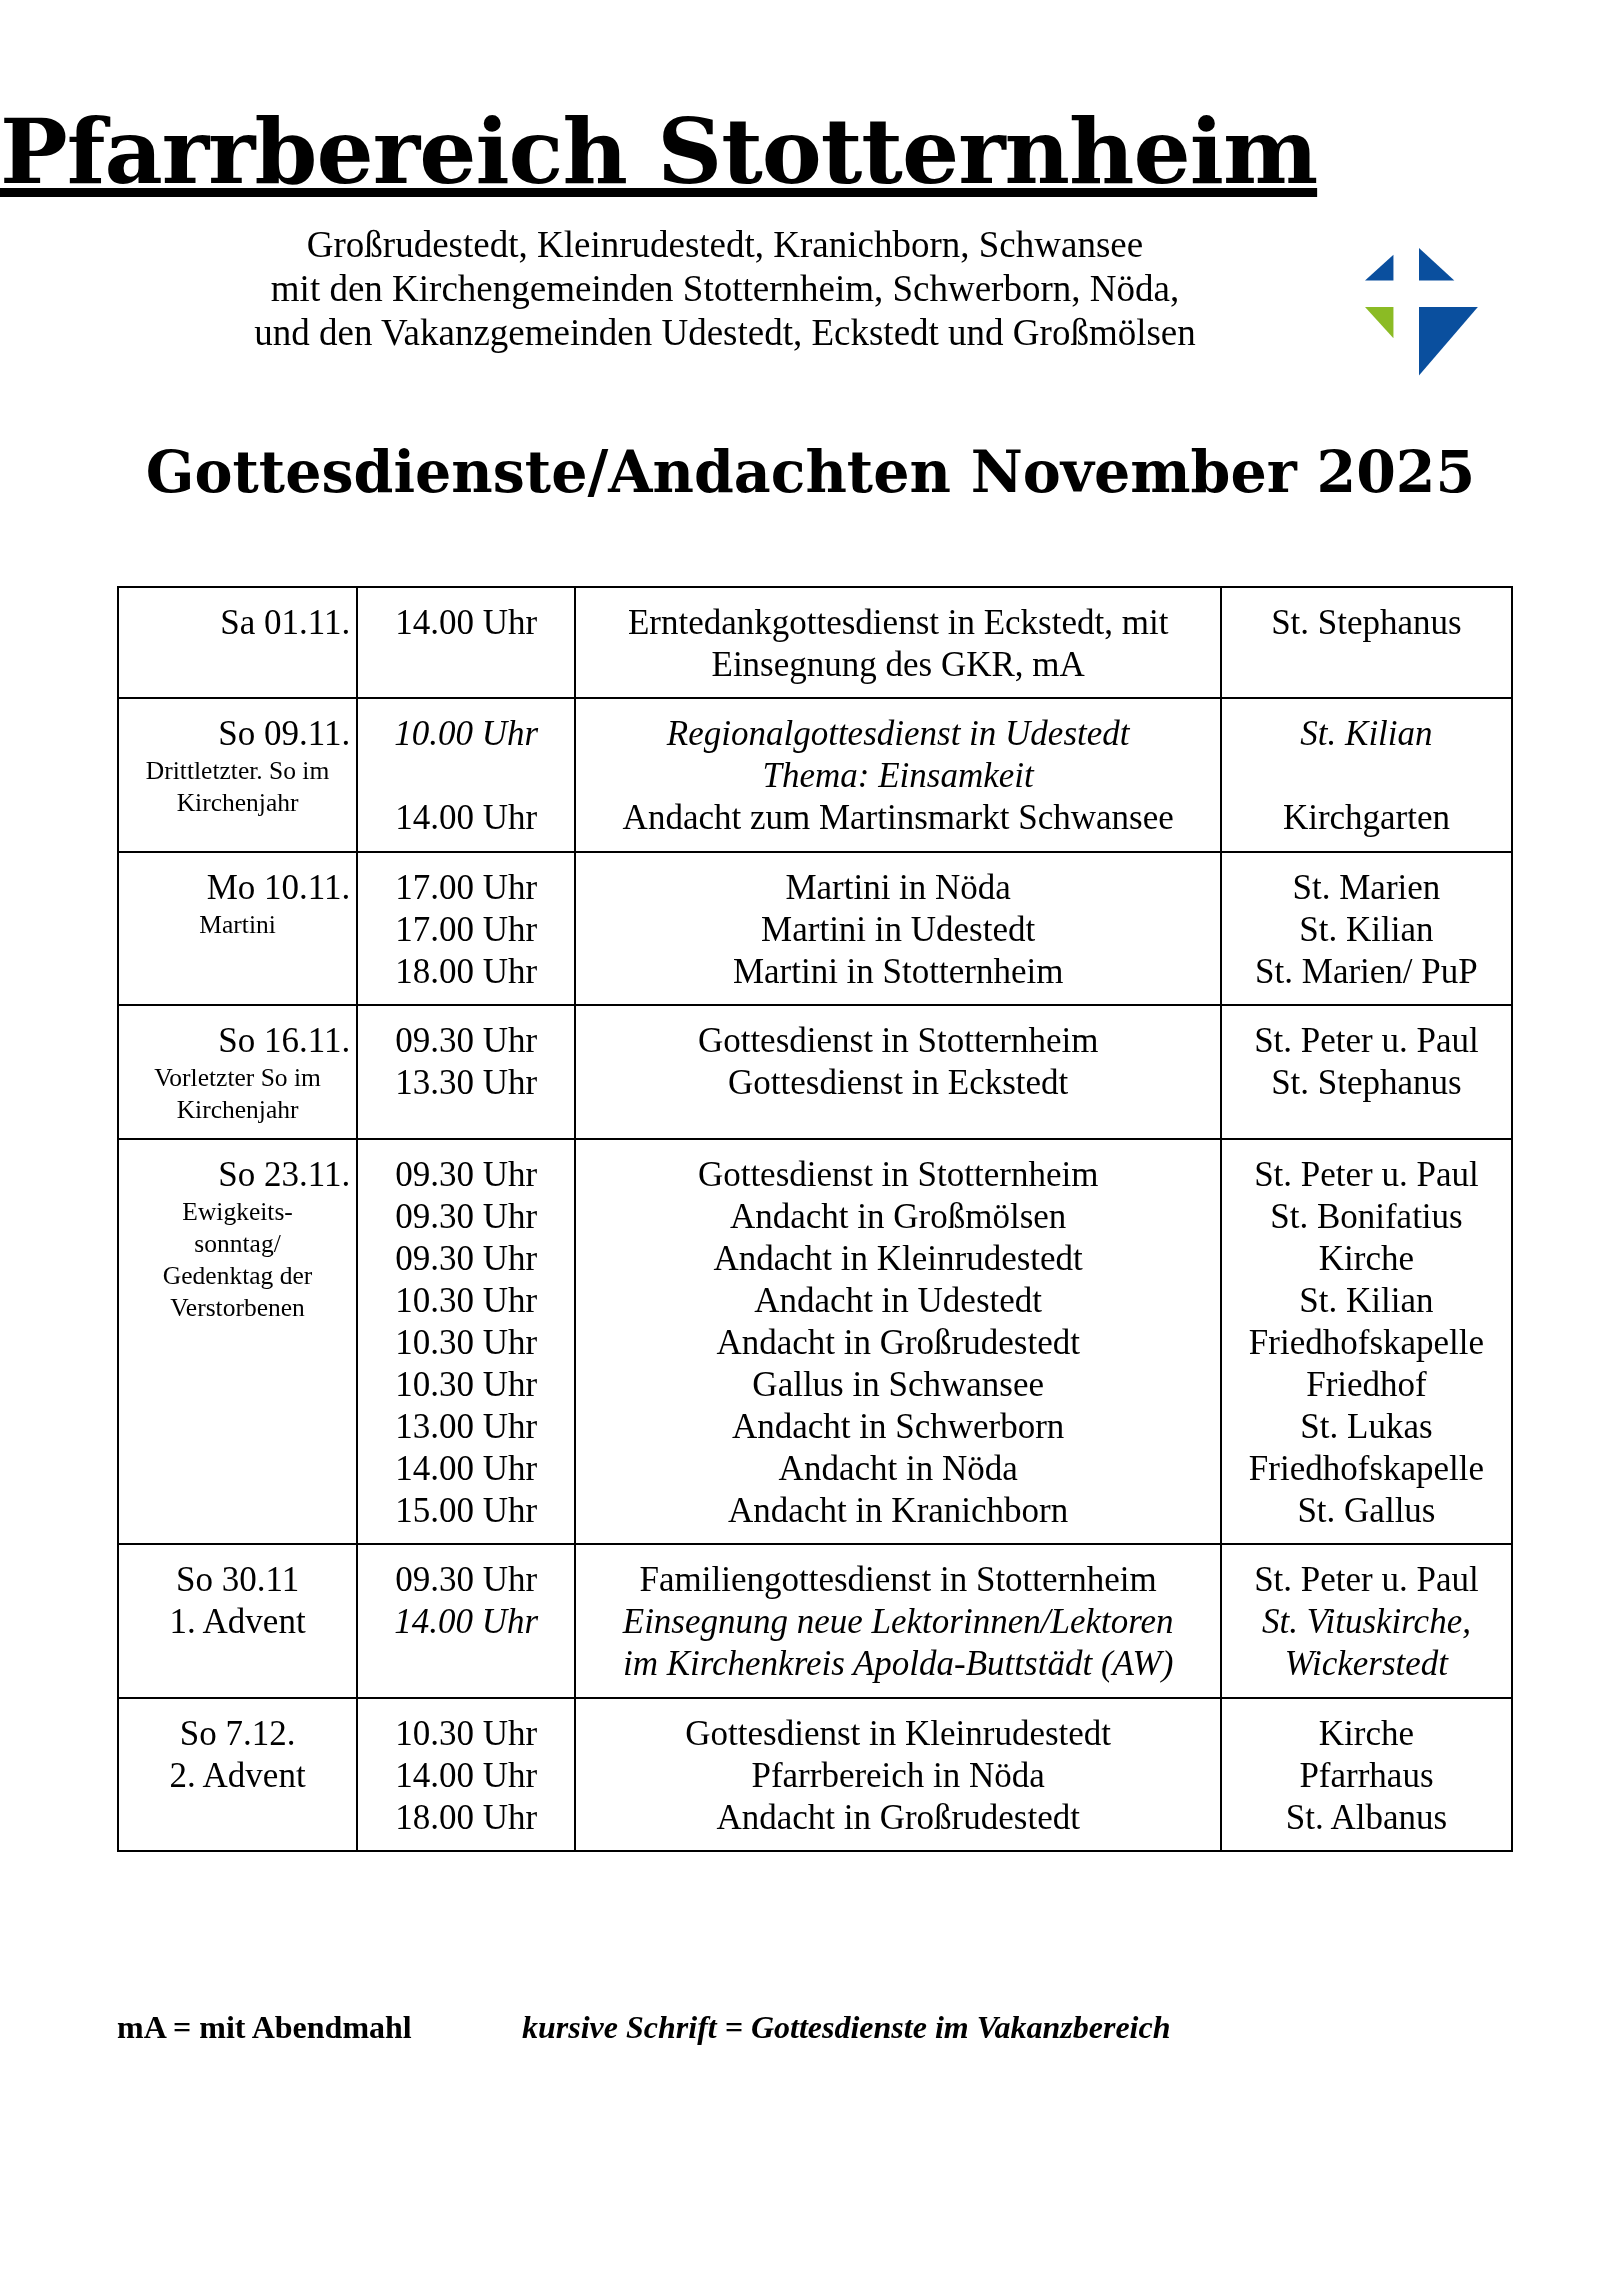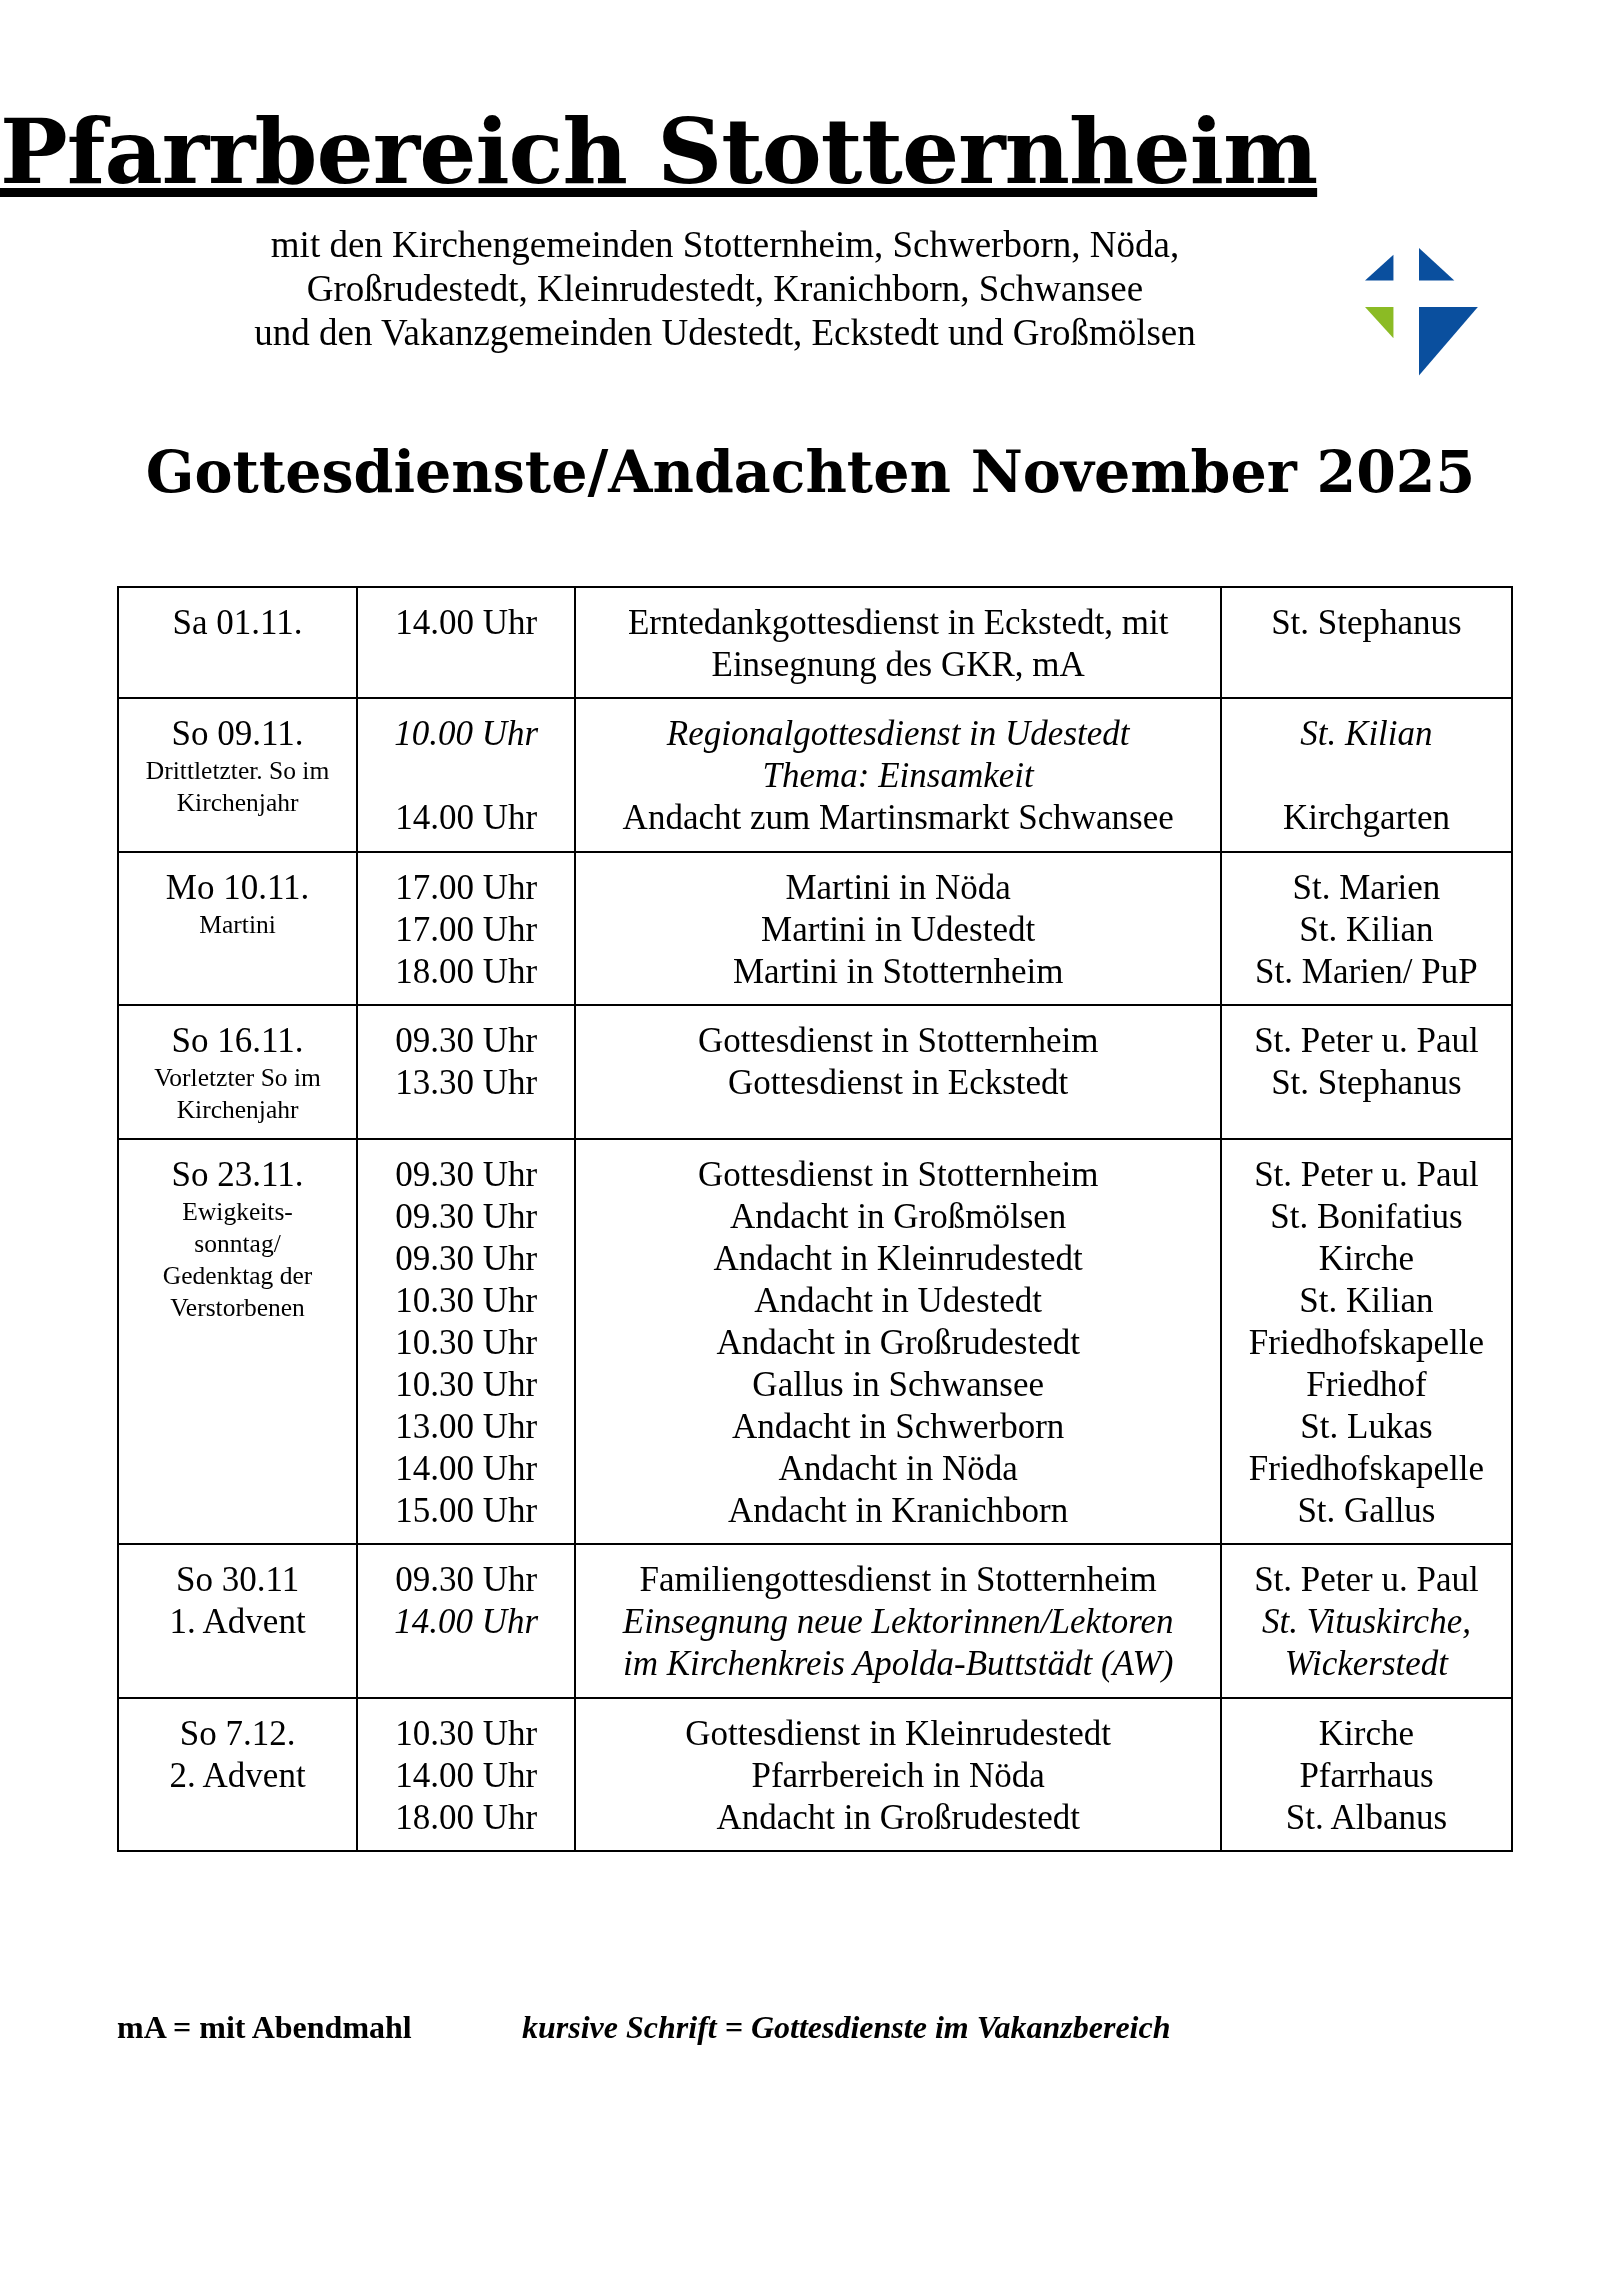"mit den Kirchengemeinden Stotternheim," span.line { order: before "Großrudestedt, Kleinrudestedt," -> after "Großrudestedt, Kleinrudestedt," }
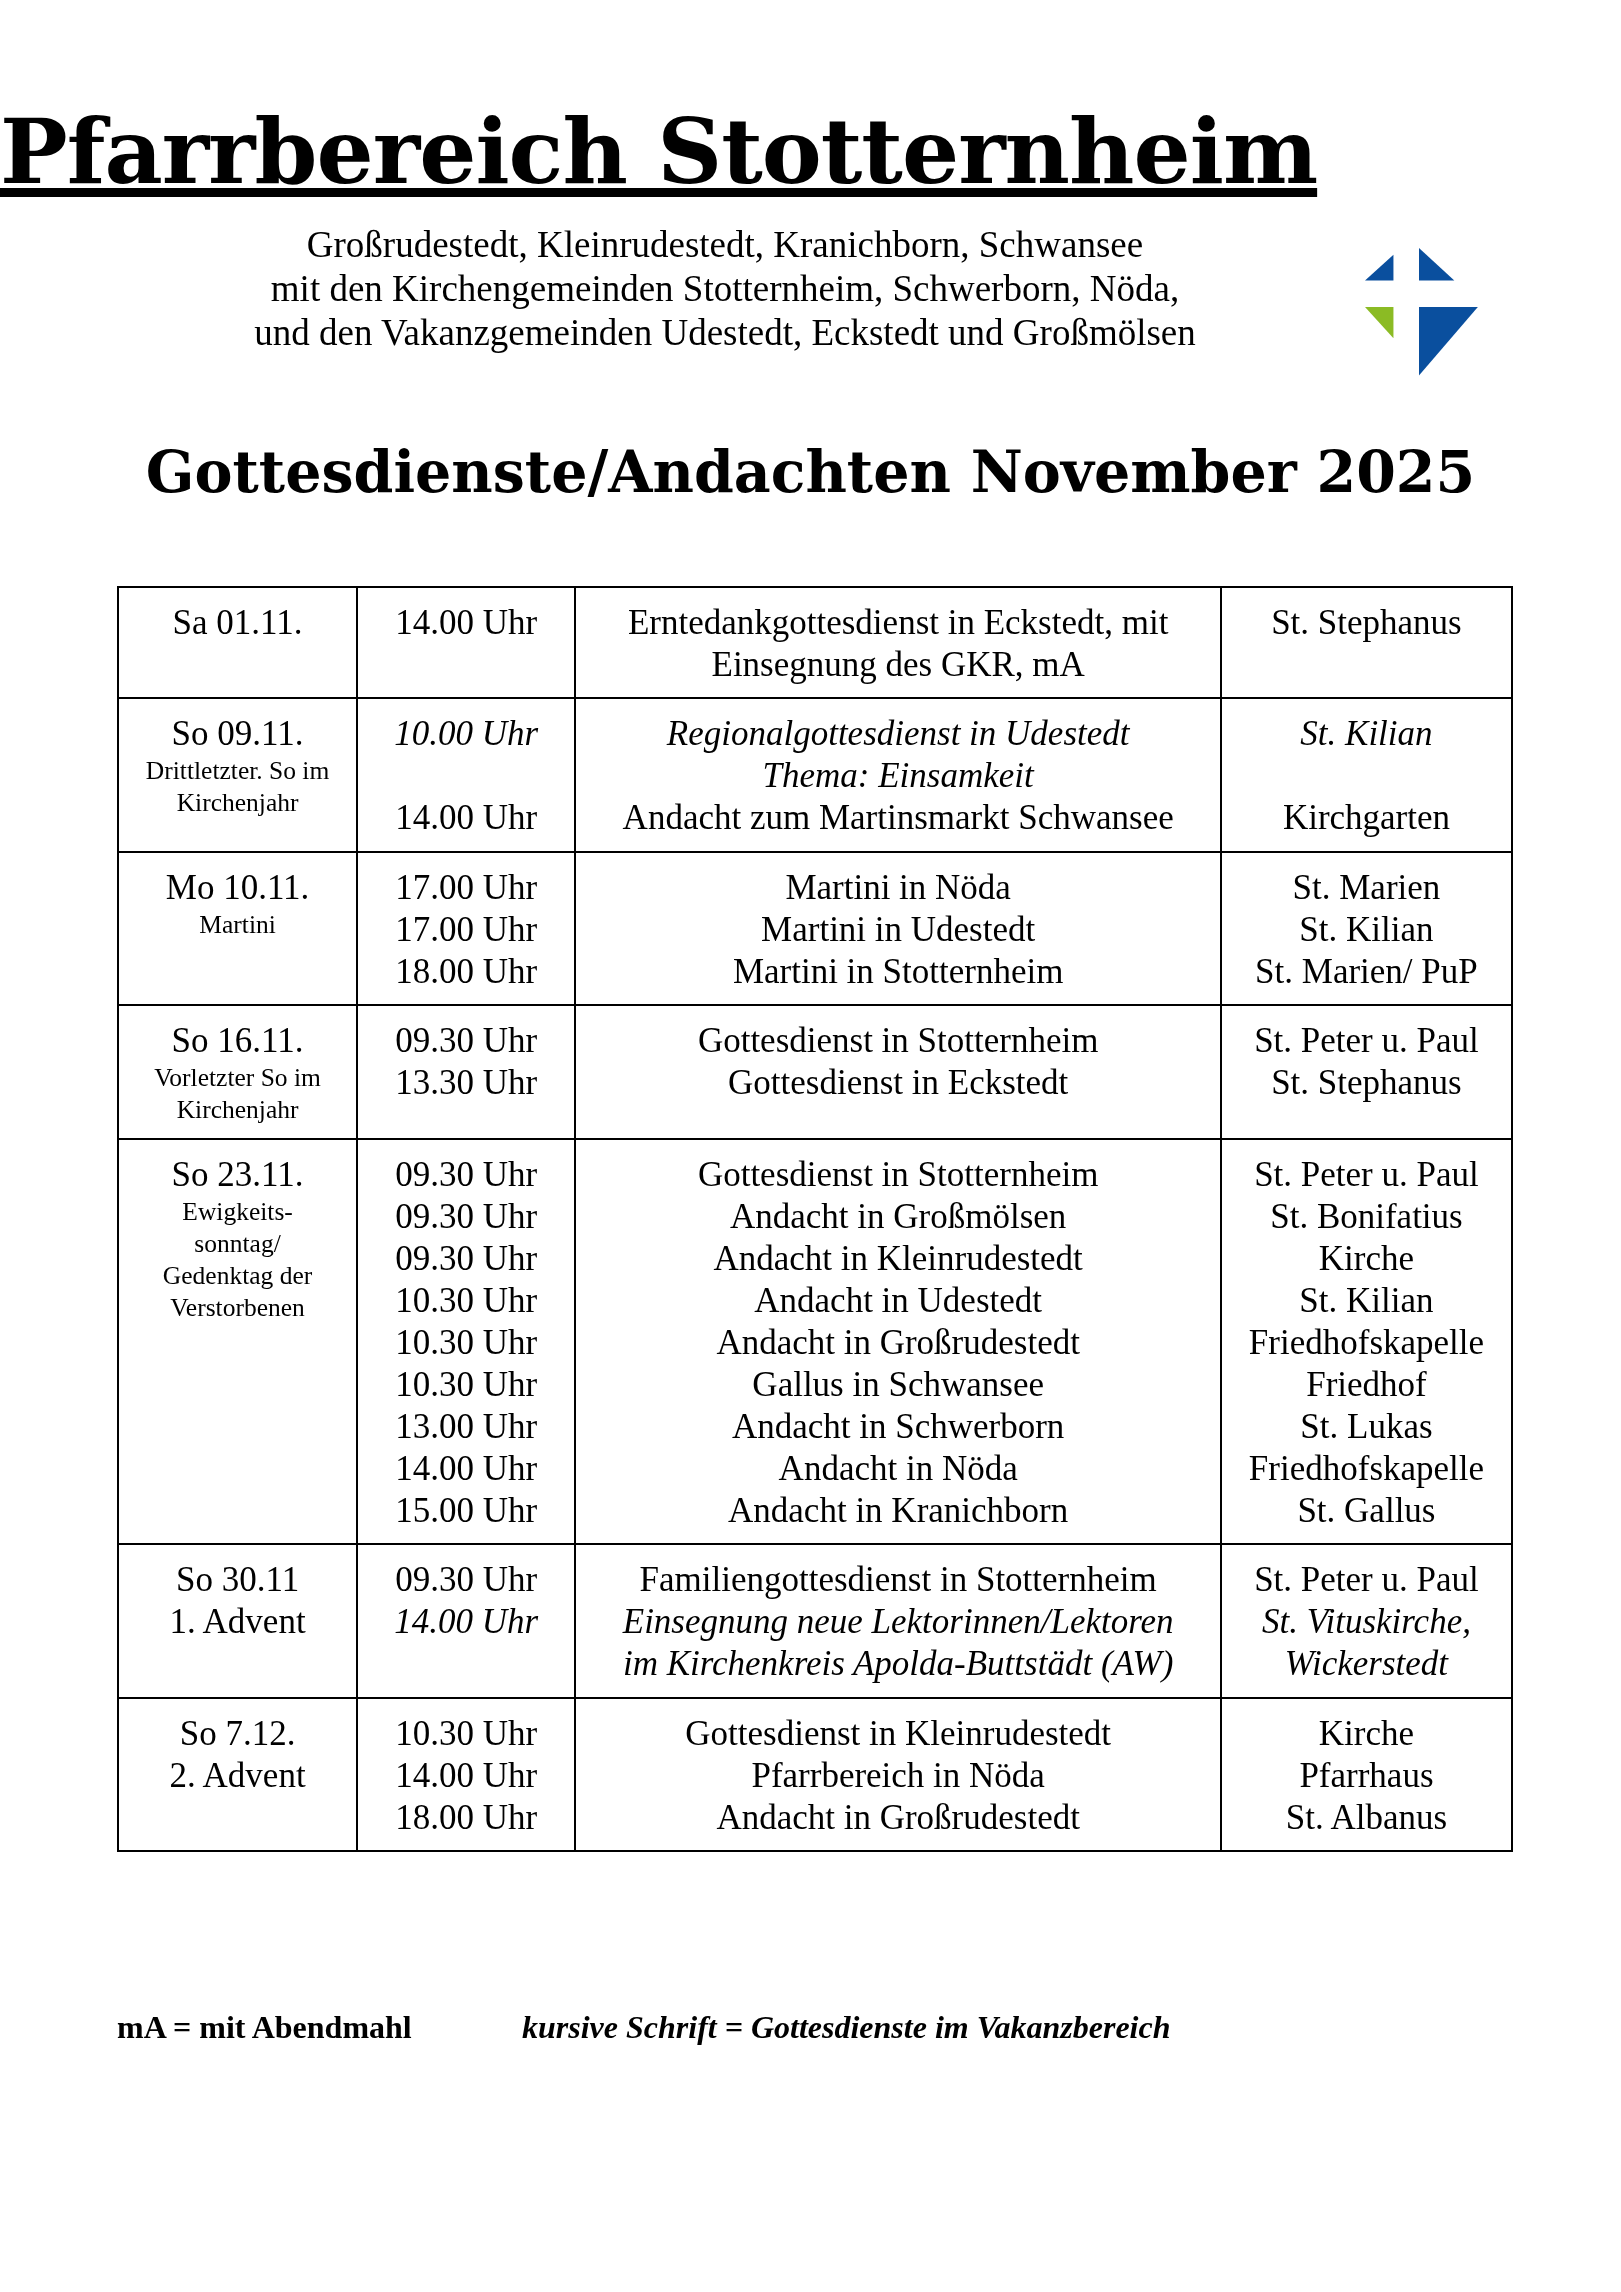"Sa 01.11." .date-main { text-align: none -> right }
